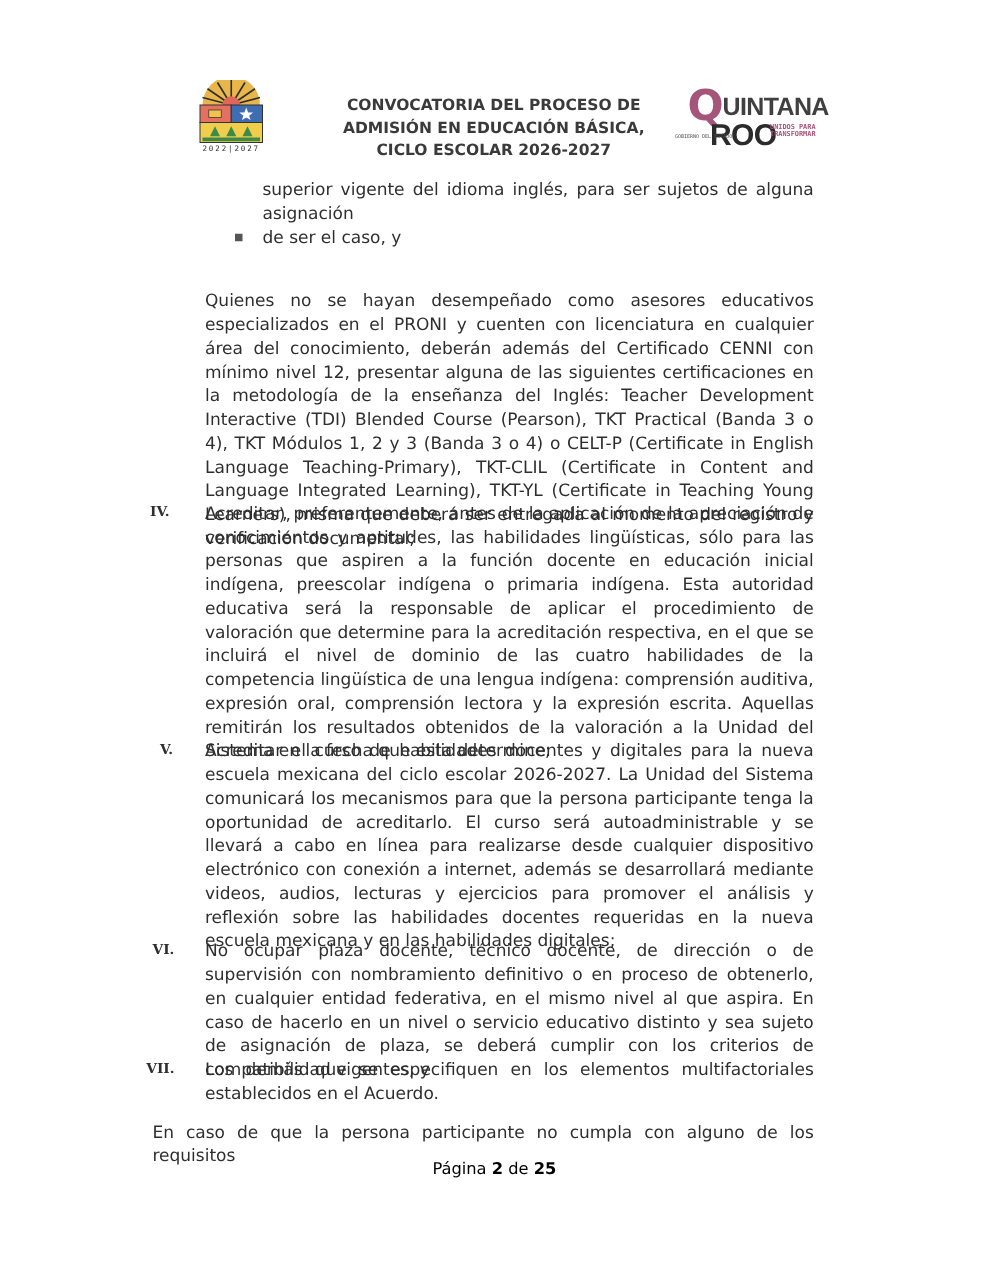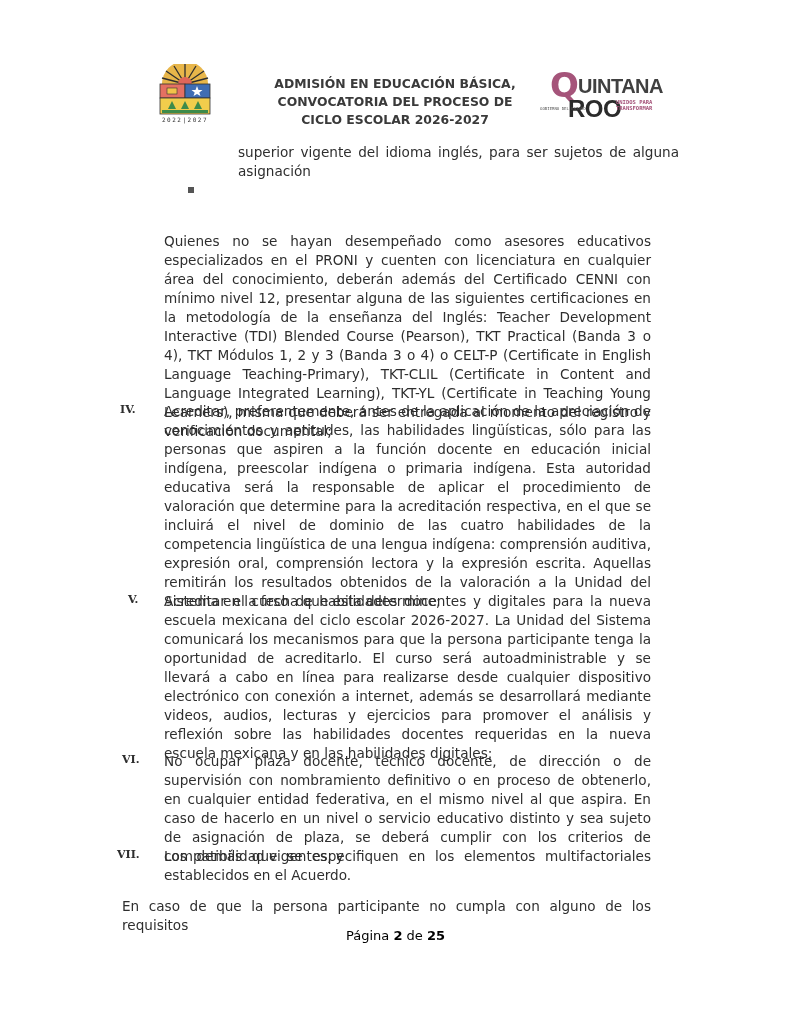"ADMISIÓN EN EDUCACIÓN BÁSICA," div { order: before "CONVOCATORIA DEL PROCESO DE" -> after "CONVOCATORIA DEL PROCESO DE" }
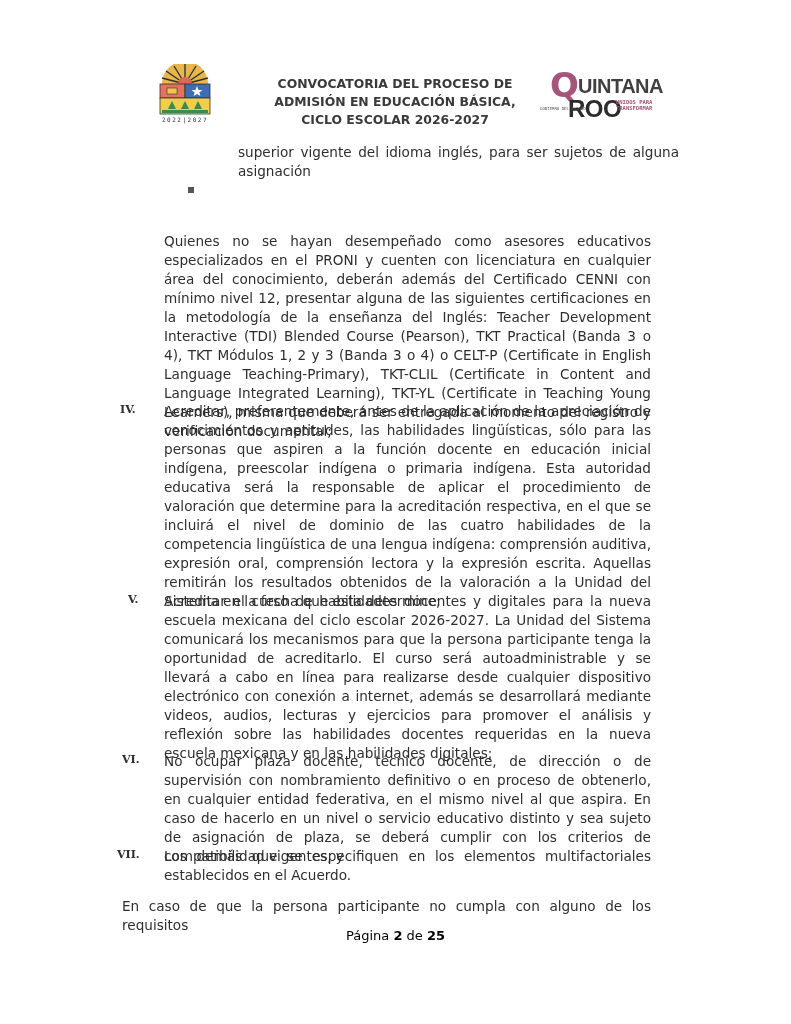"superior vigente del idioma inglés," .txt.last-left { margin-left: 28px -> none }
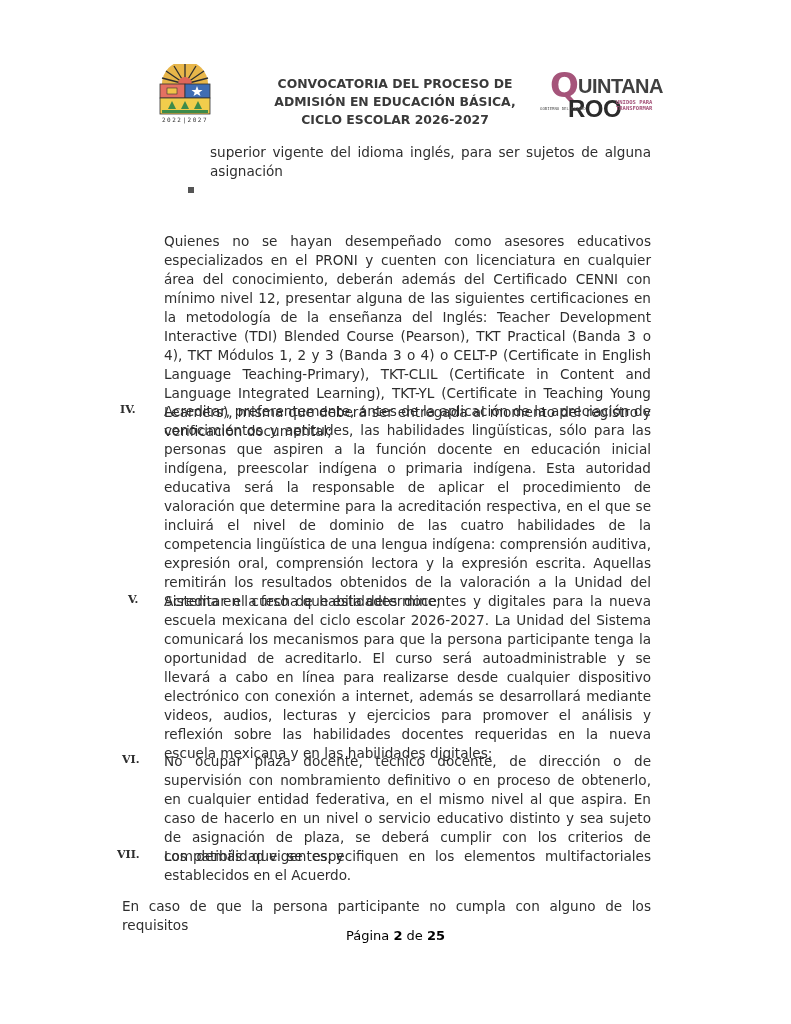"de ser el caso, y" div { html: none -> <div>de ser el caso, y</div> }
